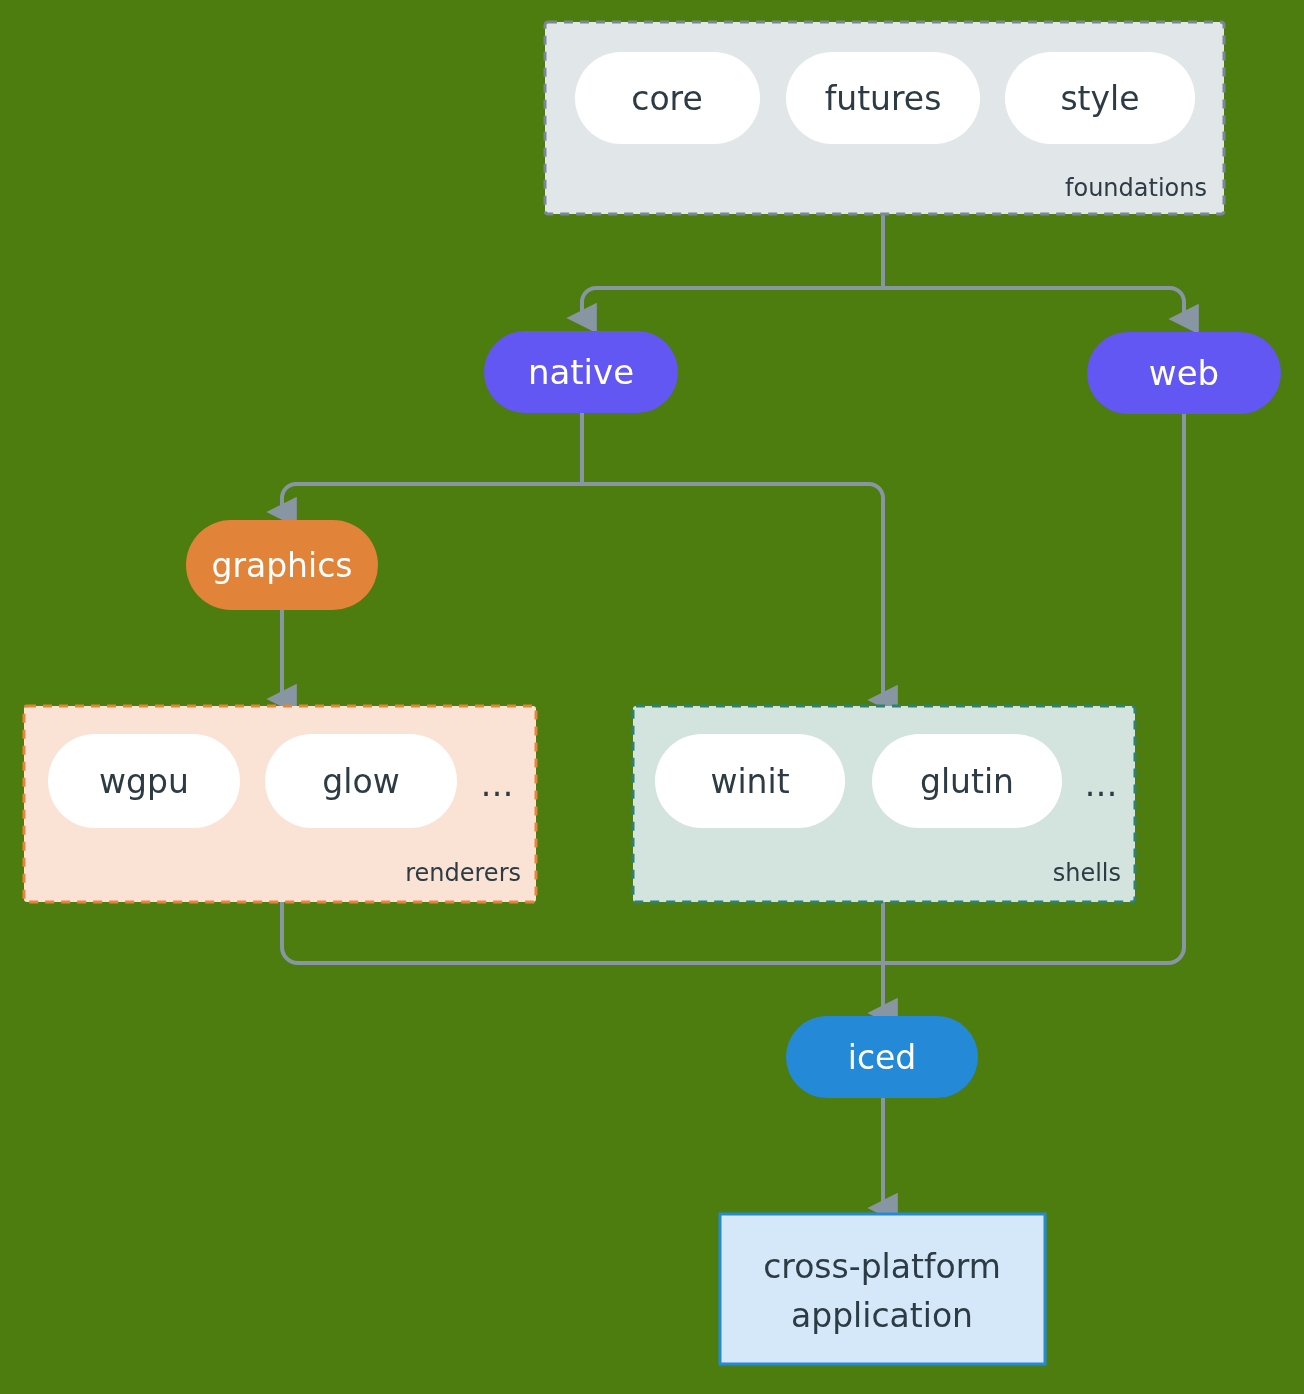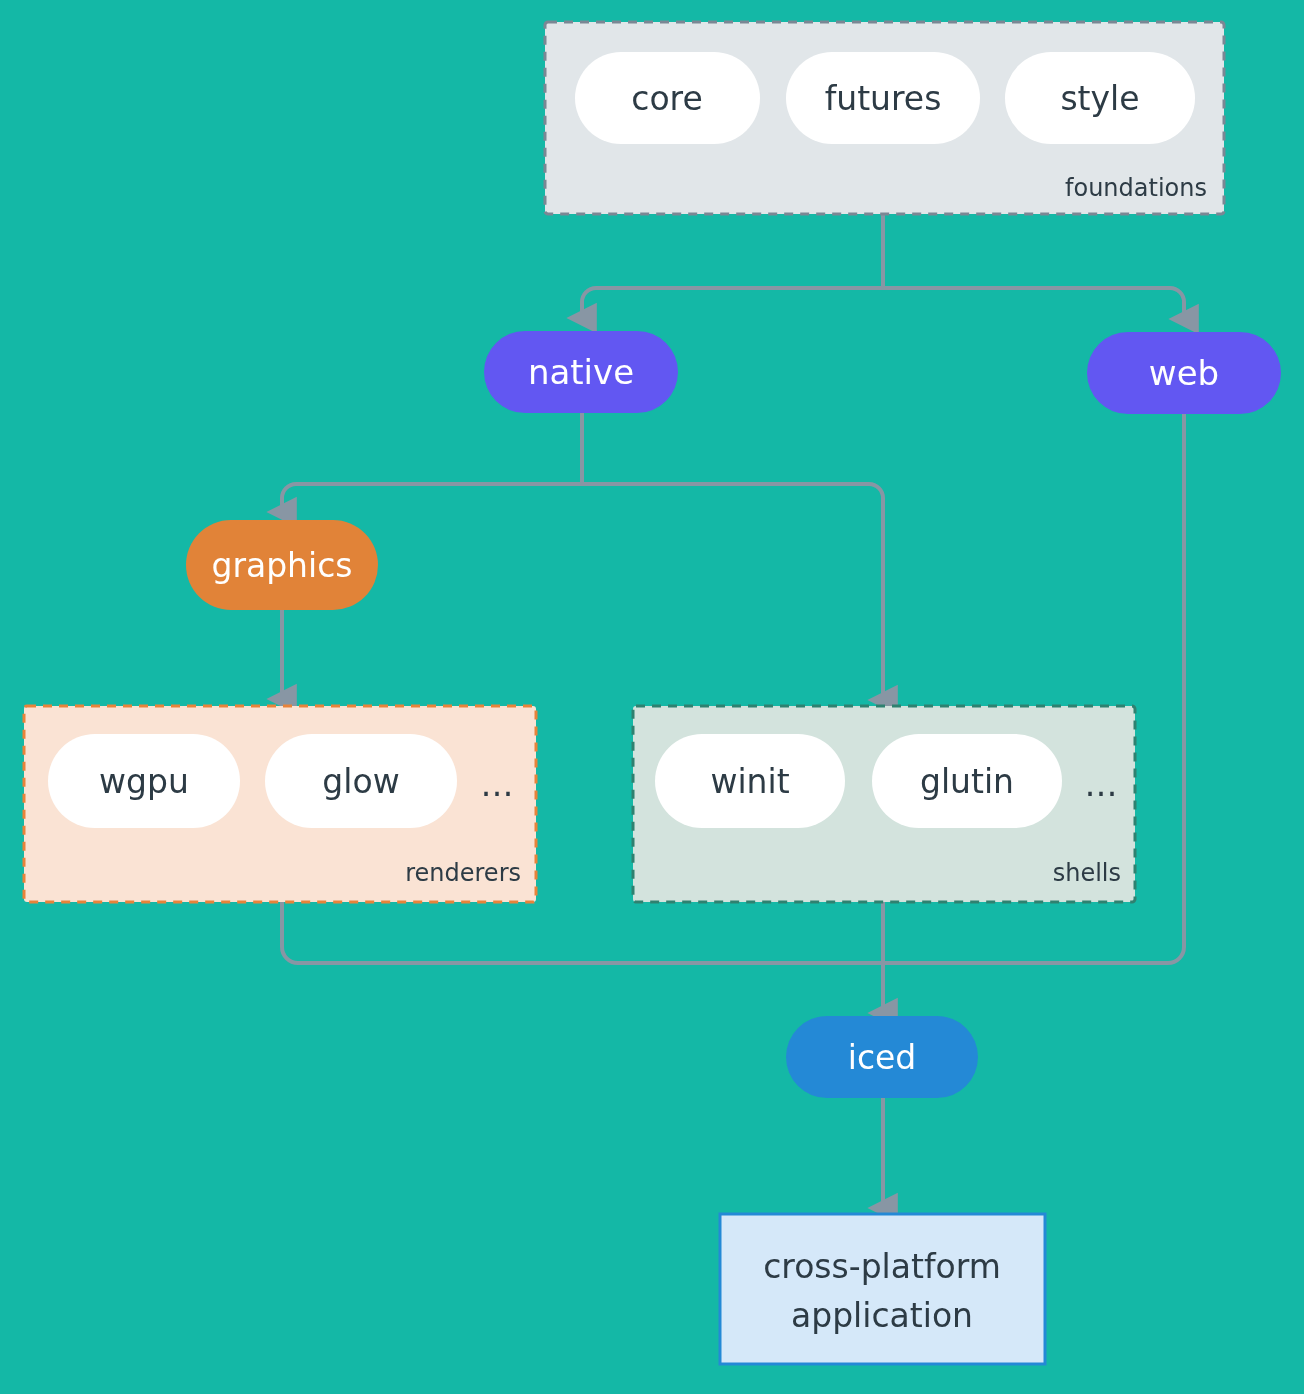"core" #canvas { background: #14b8a6 -> #4d7c0f }
